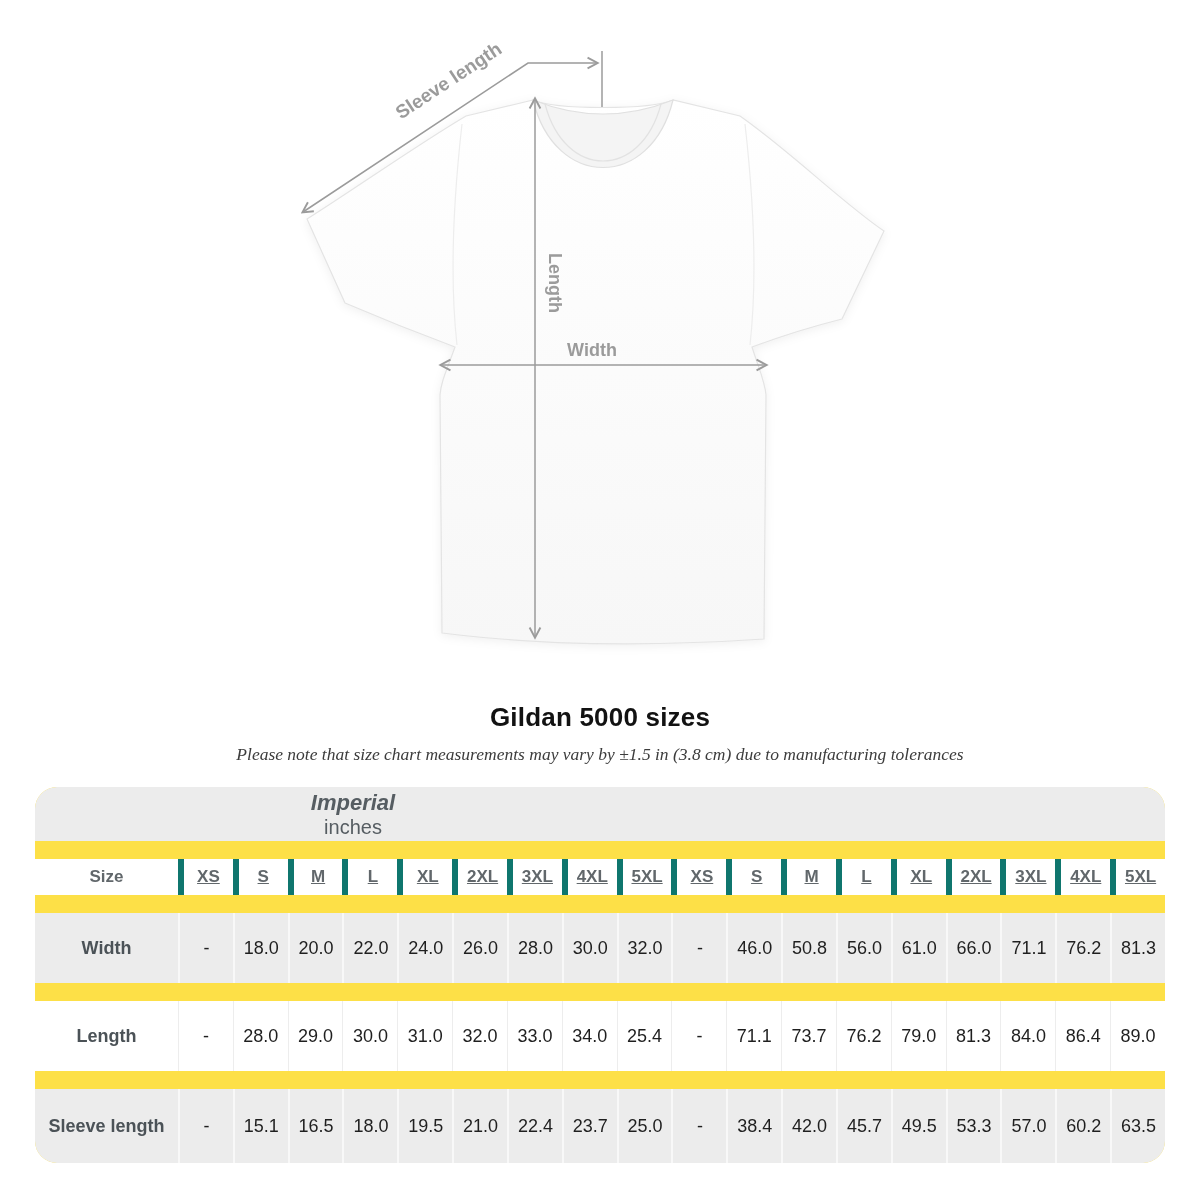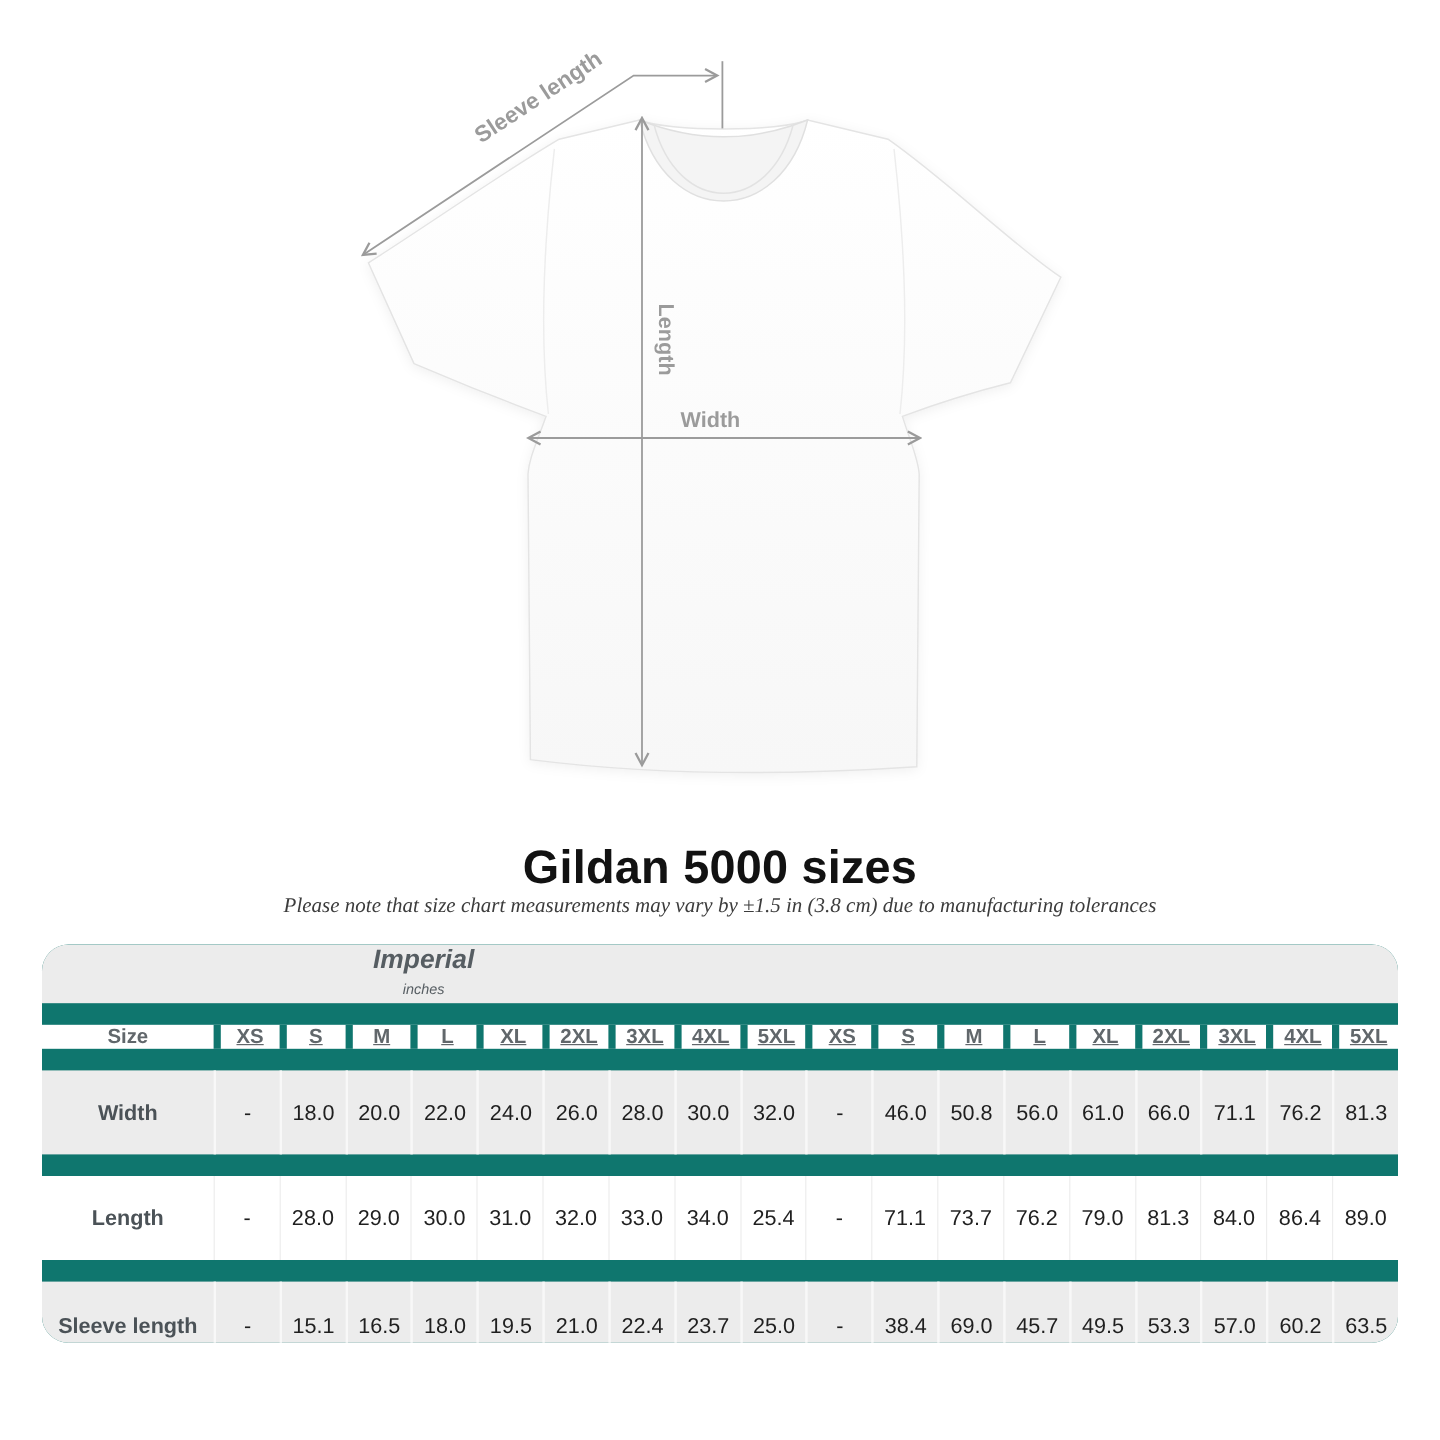"Gildan 5000 sizes" .title { font-size: 39px -> 26px }
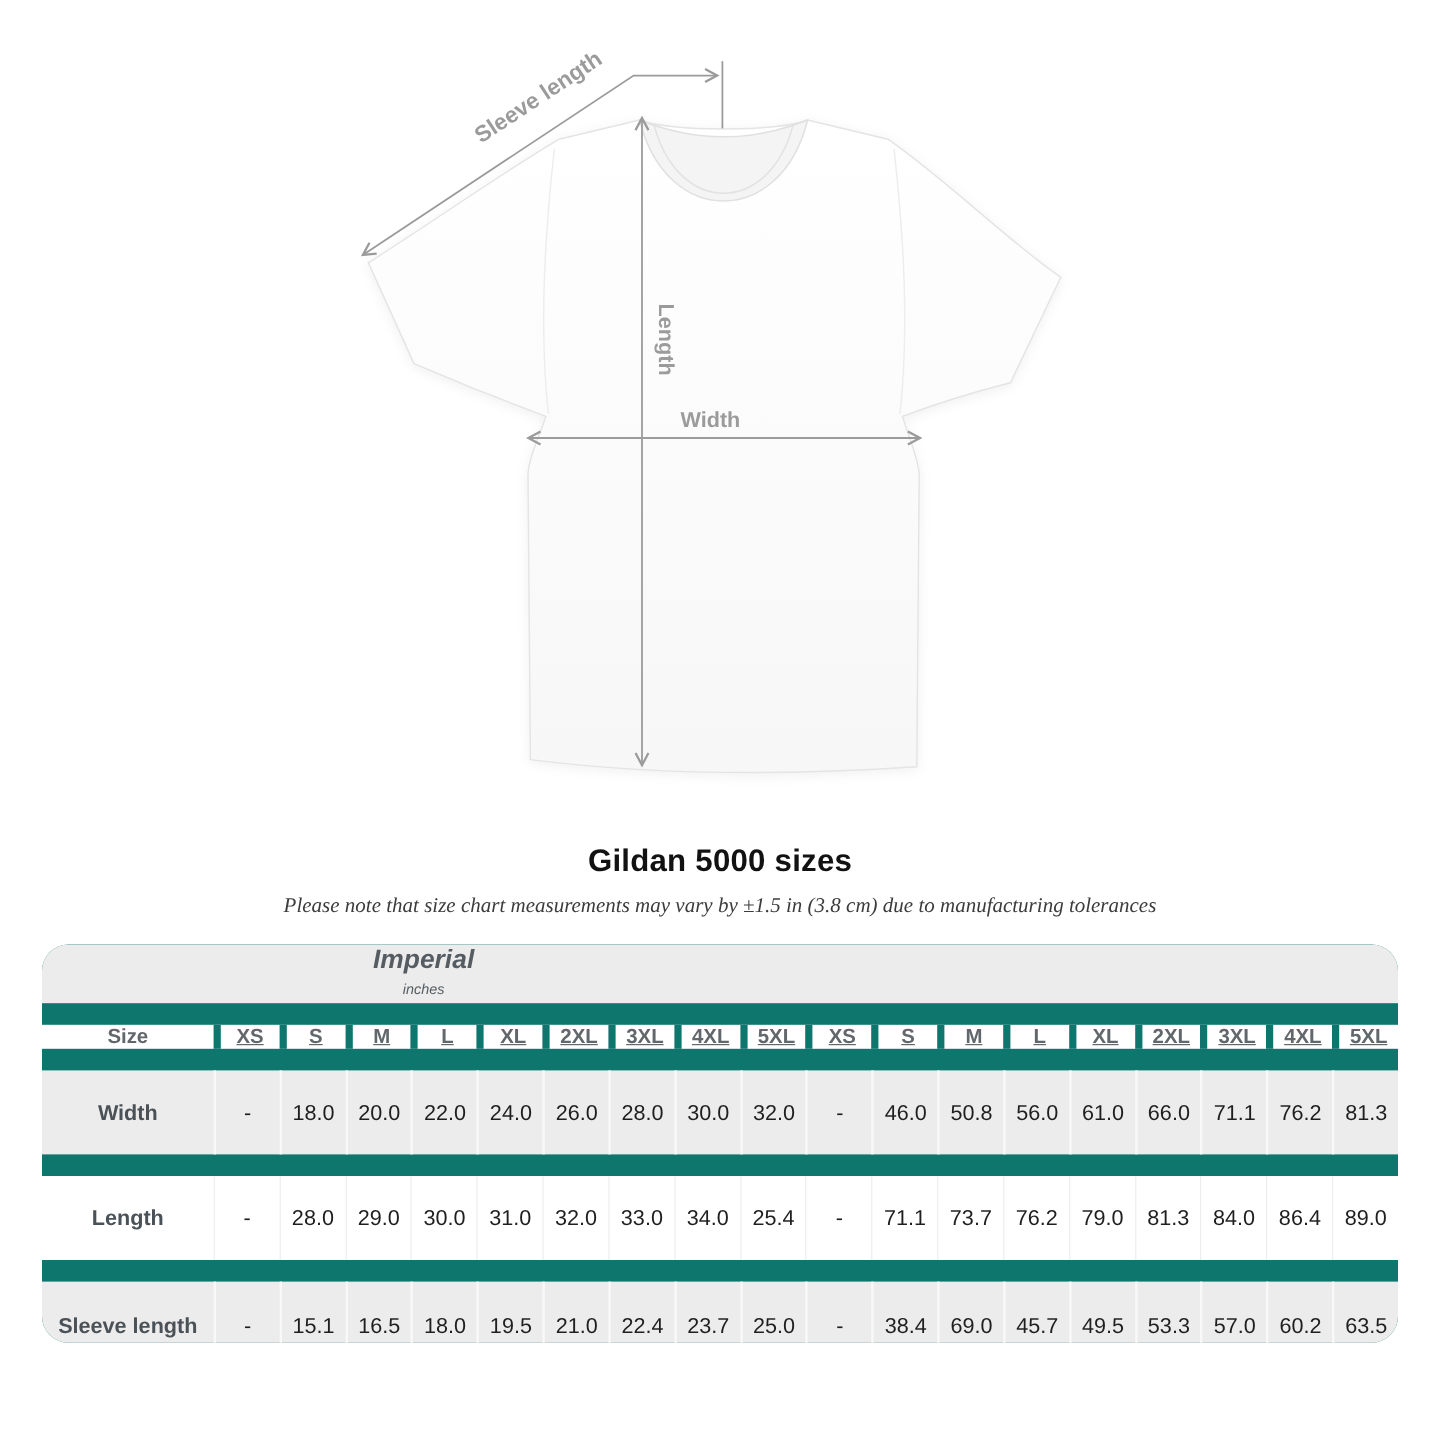"Imperial" #size-table { background: #0f766e -> #fde047; height: 332px -> 376px }
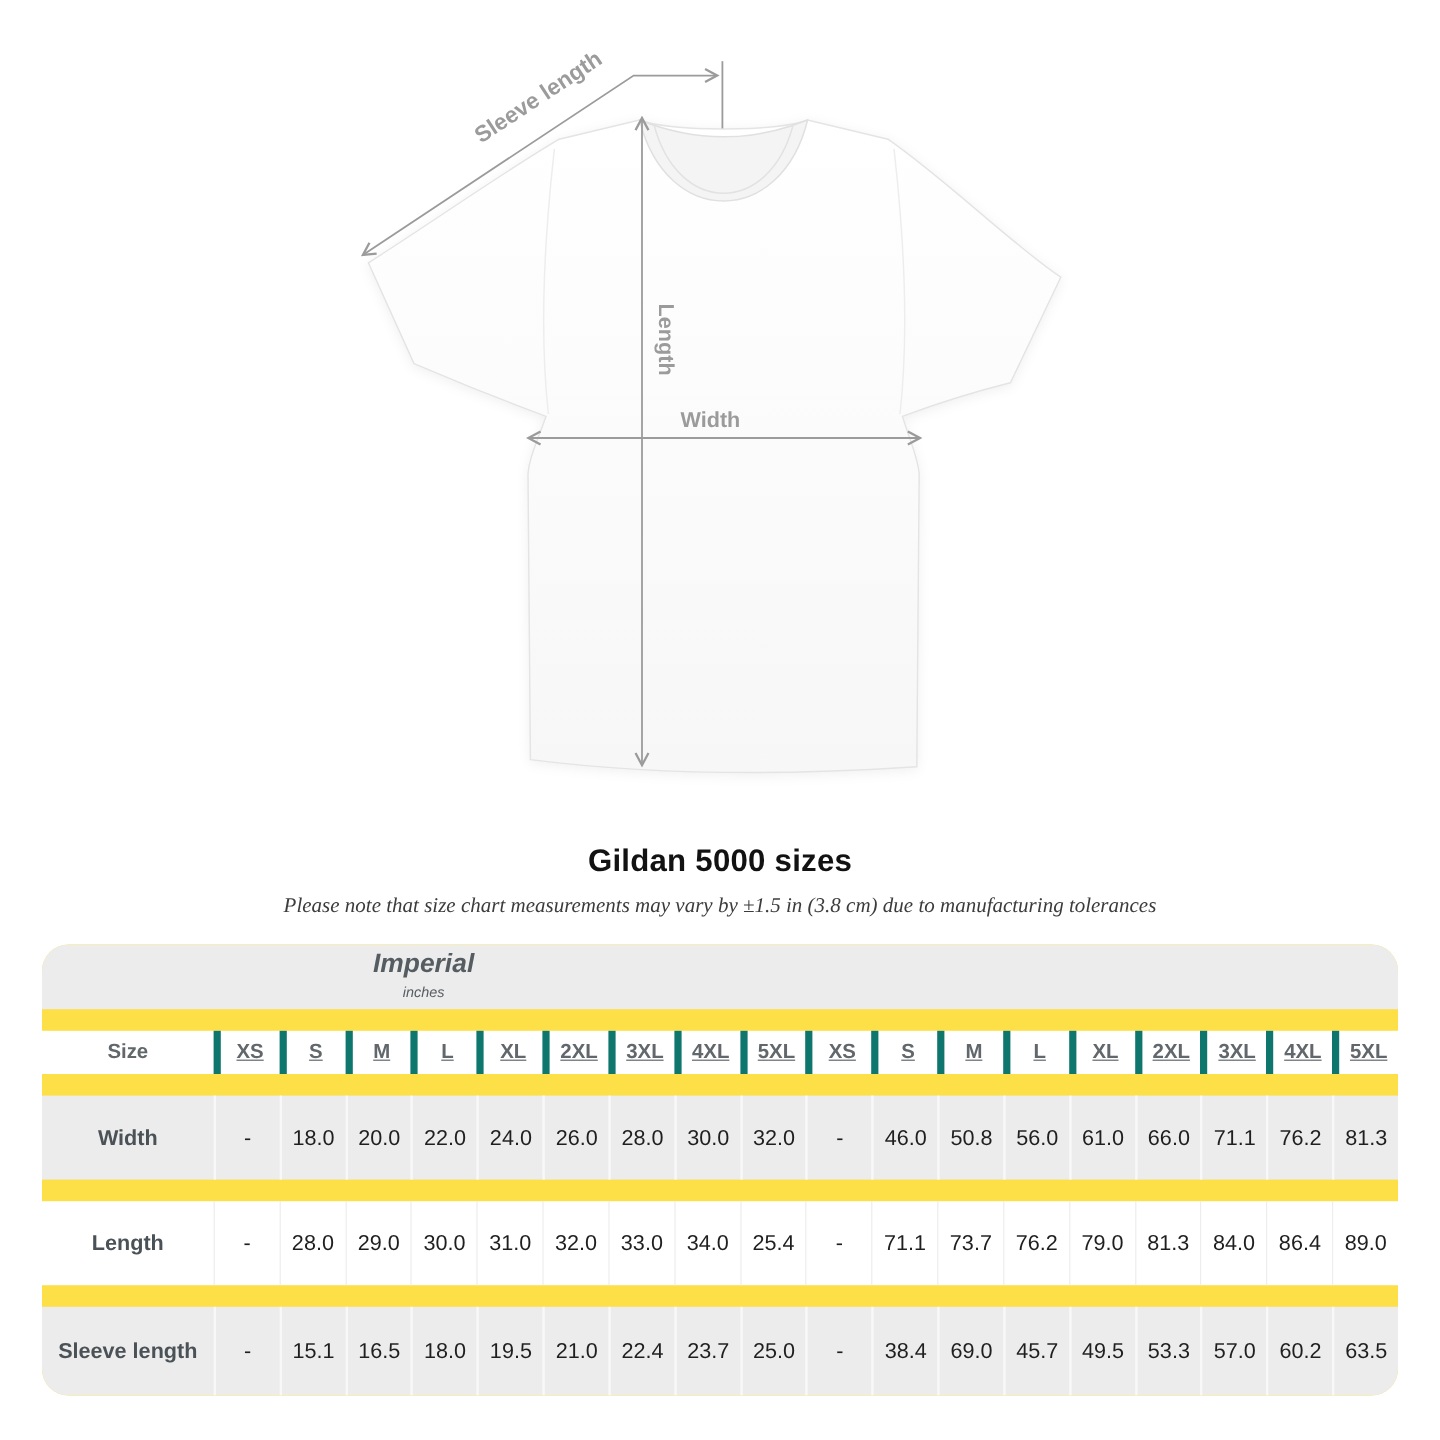"inches" .group-sub { font-size: 12px -> 20px; font-style: italic -> none }
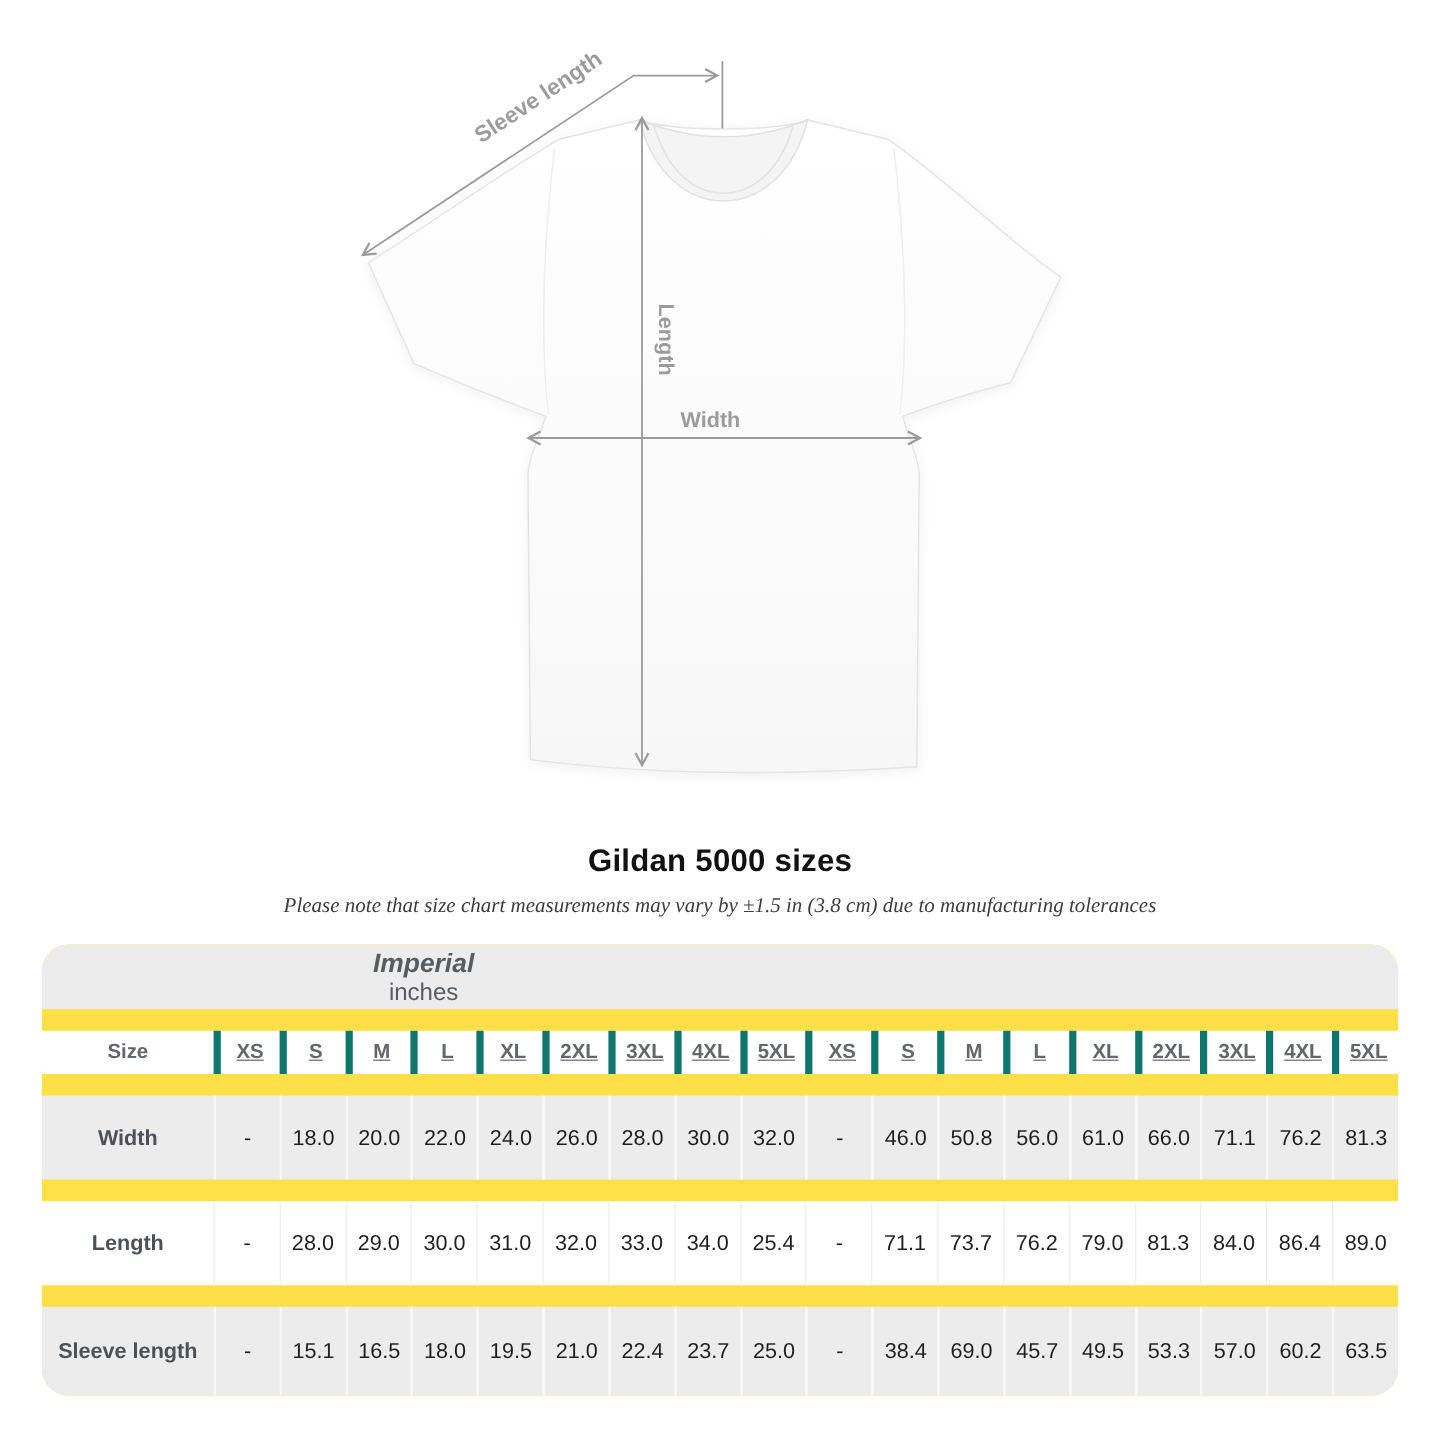"69.0" div.cell { text: 69.0 -> 42.0 }
